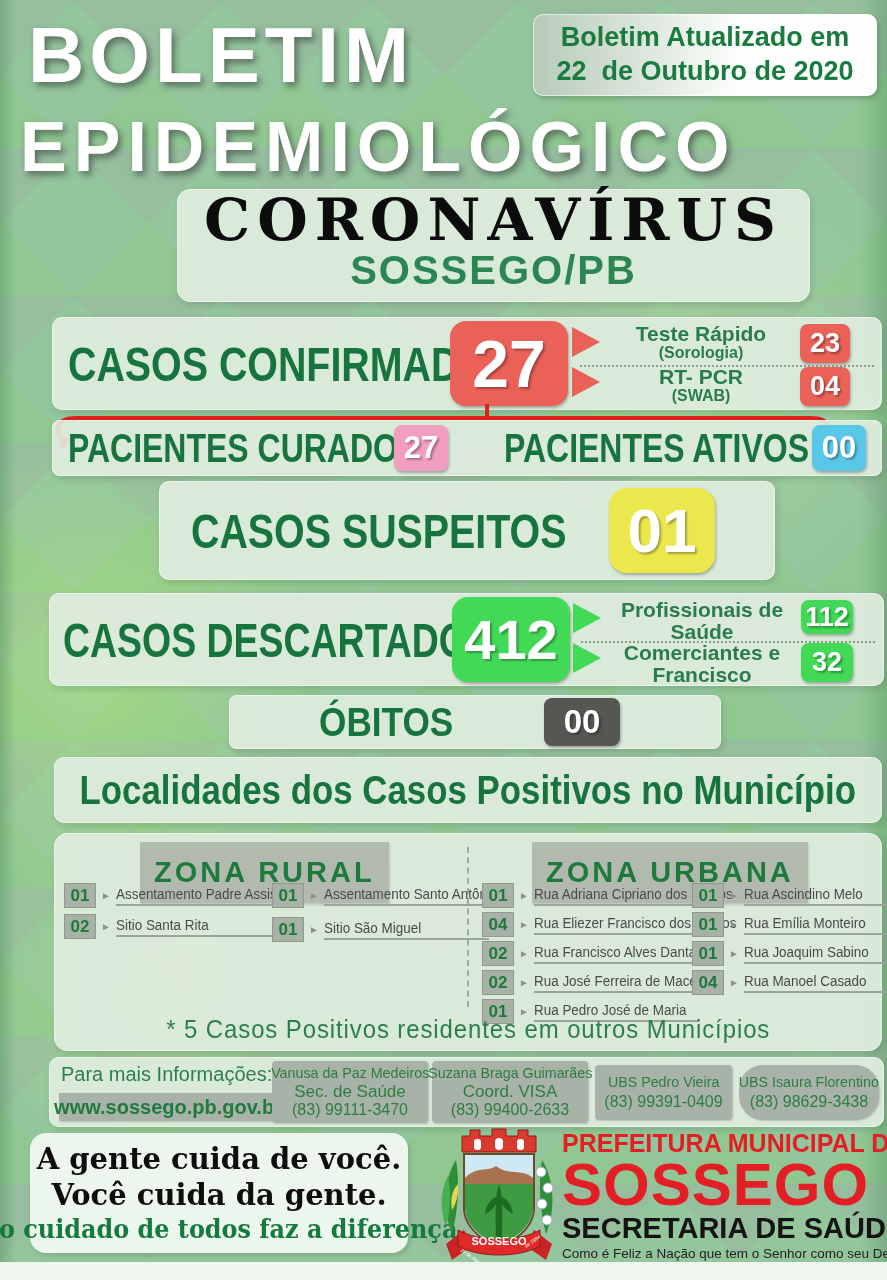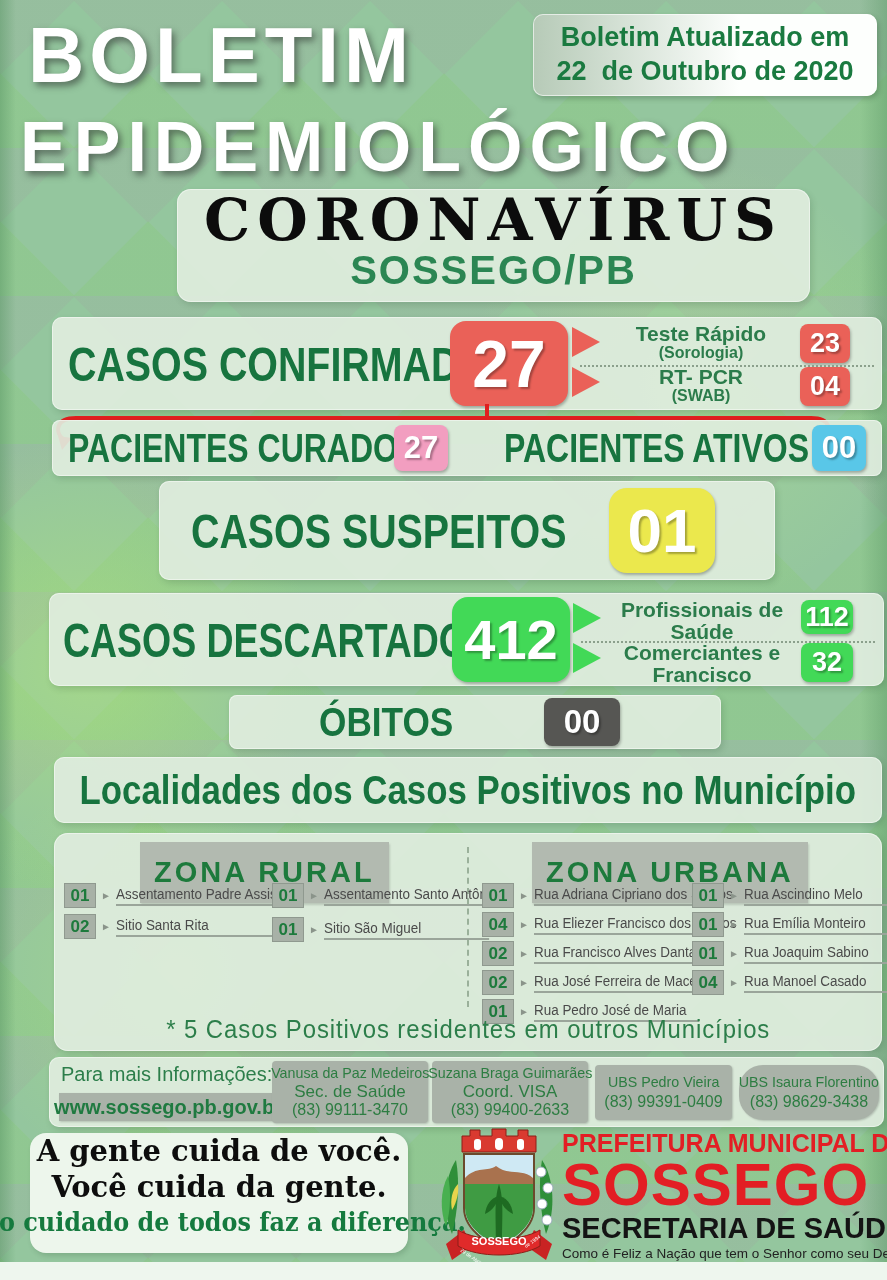"A gente cuida de você." div.abs { justify-content: none -> center }
